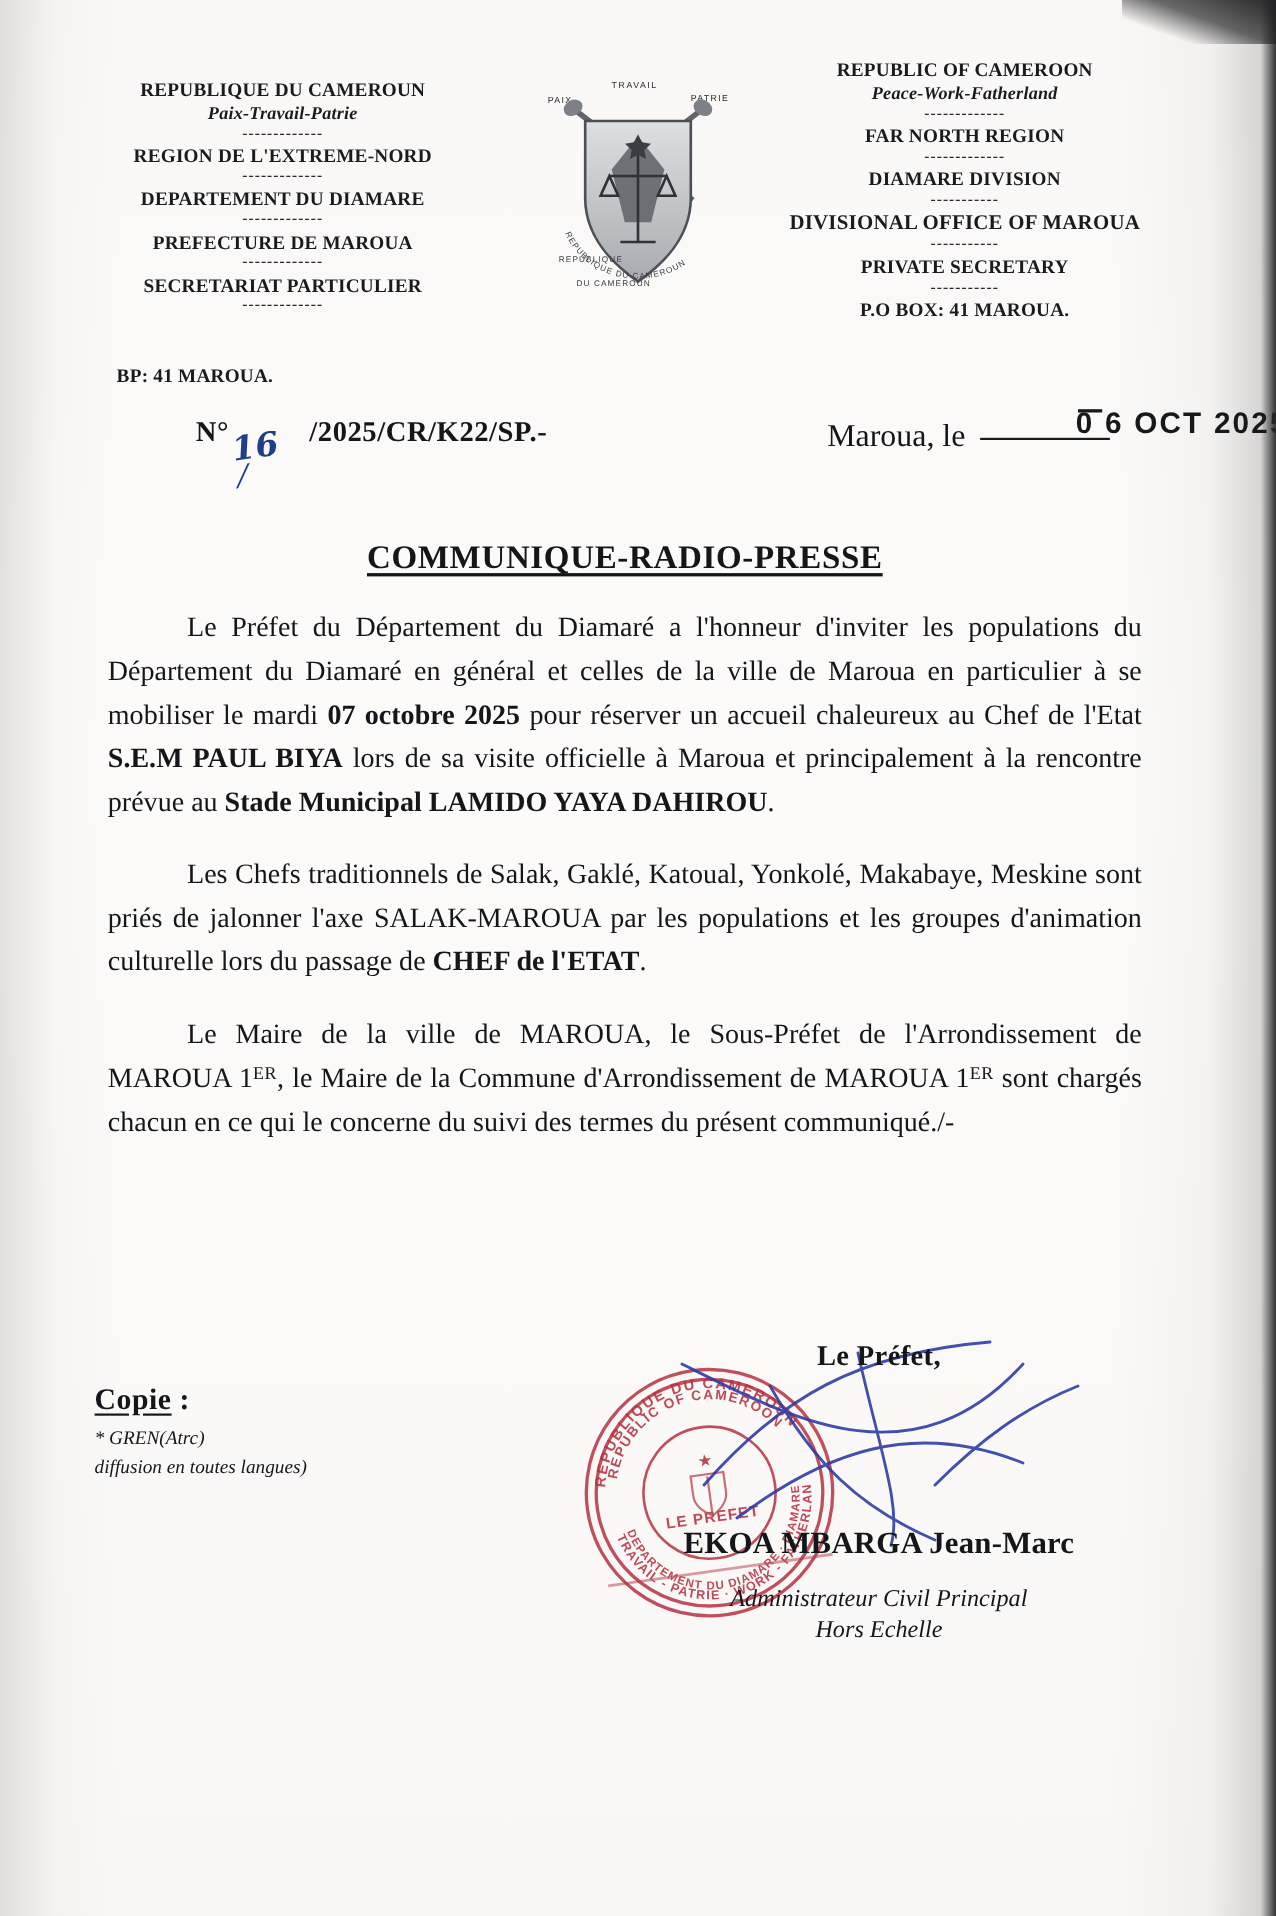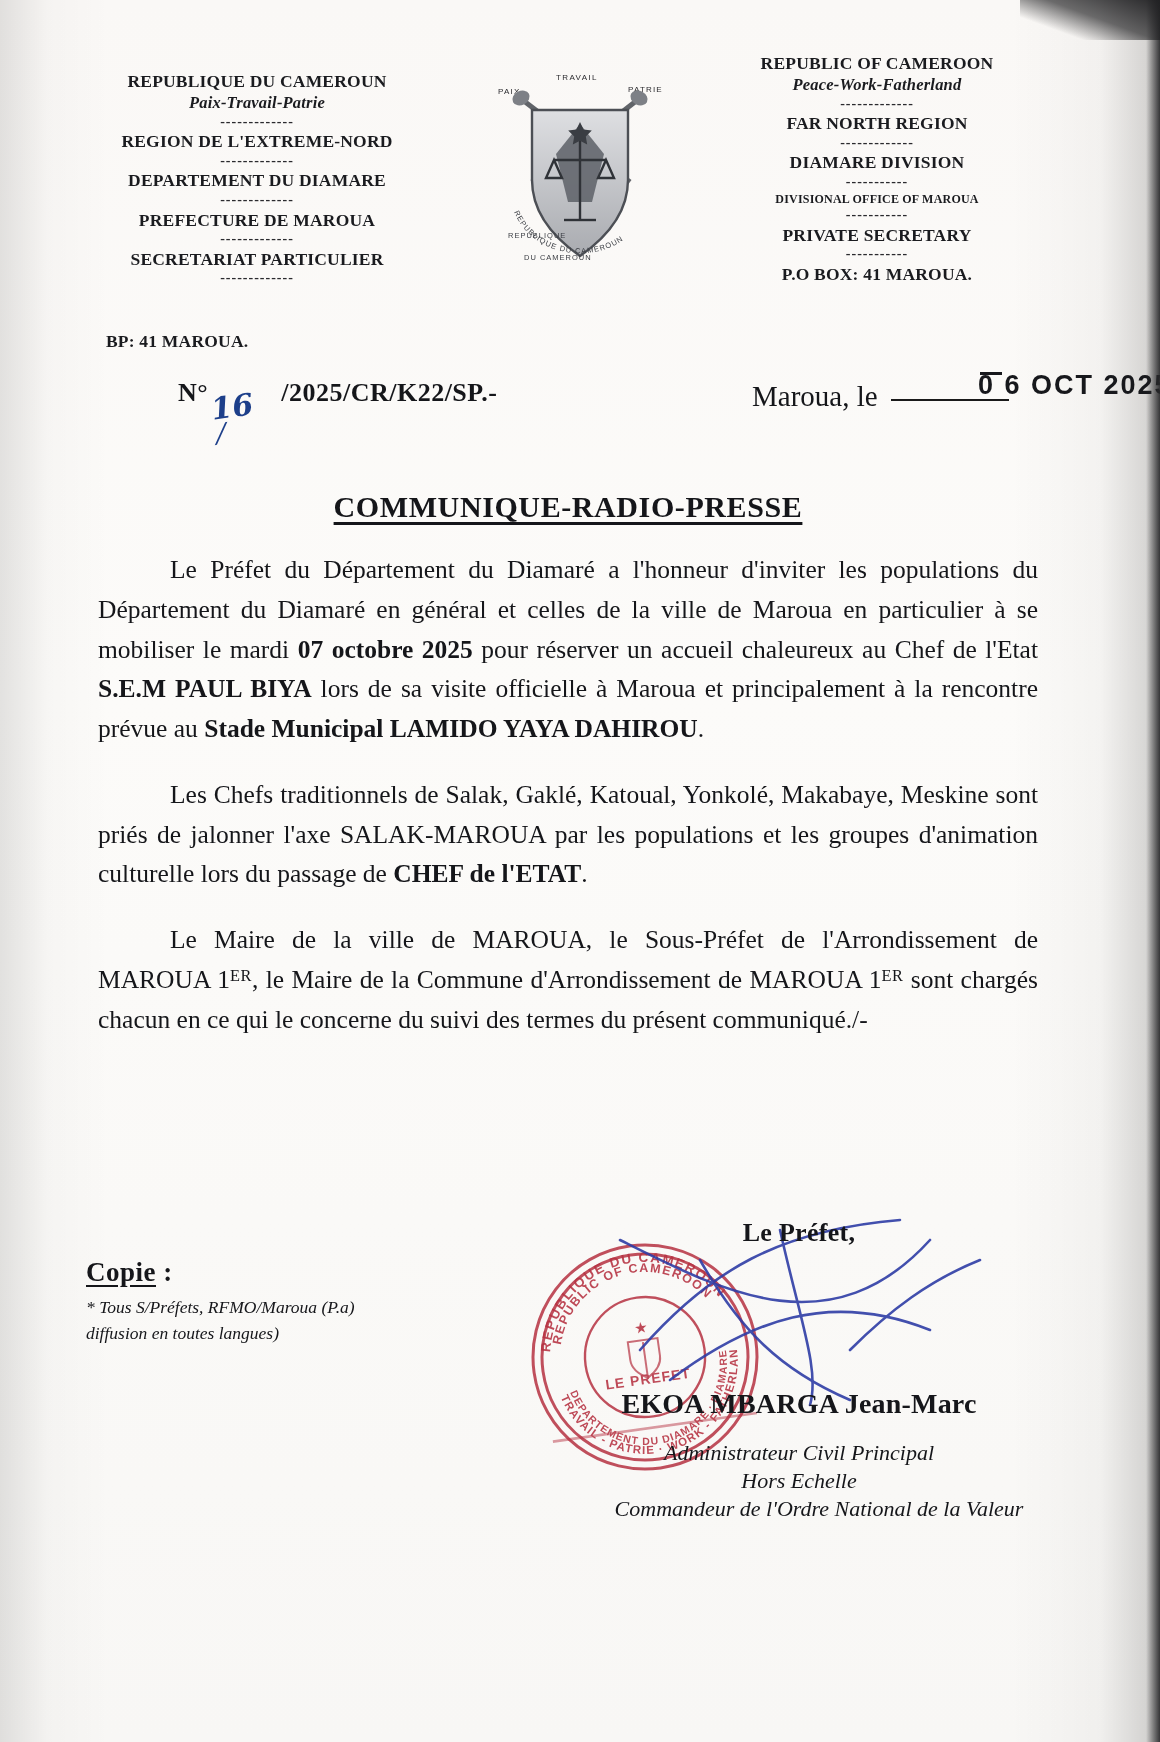"DIVISIONAL OFFICE OF MAROUA" .hdr-item.small { font-size: 12px -> 19px }
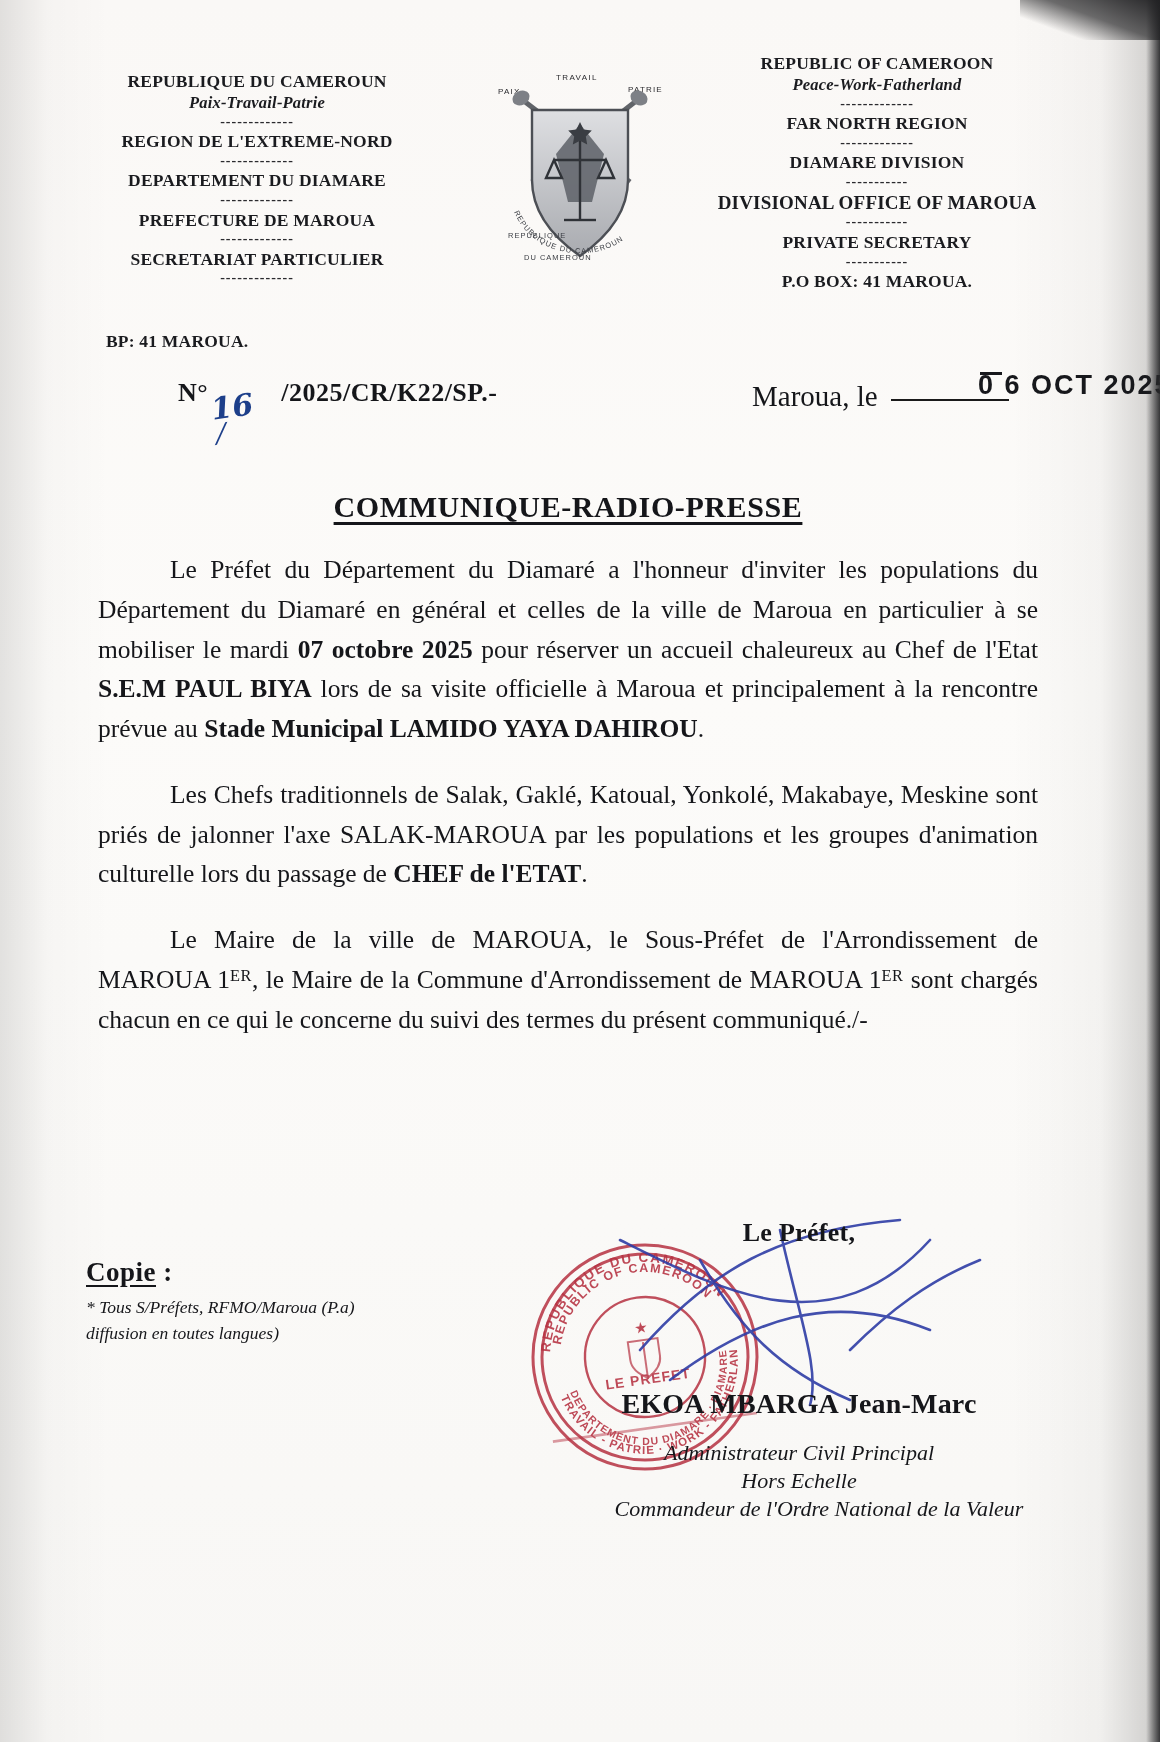"* GREN(Atrc)" div { html: none -> <div>* GREN(Atrc)</div> }
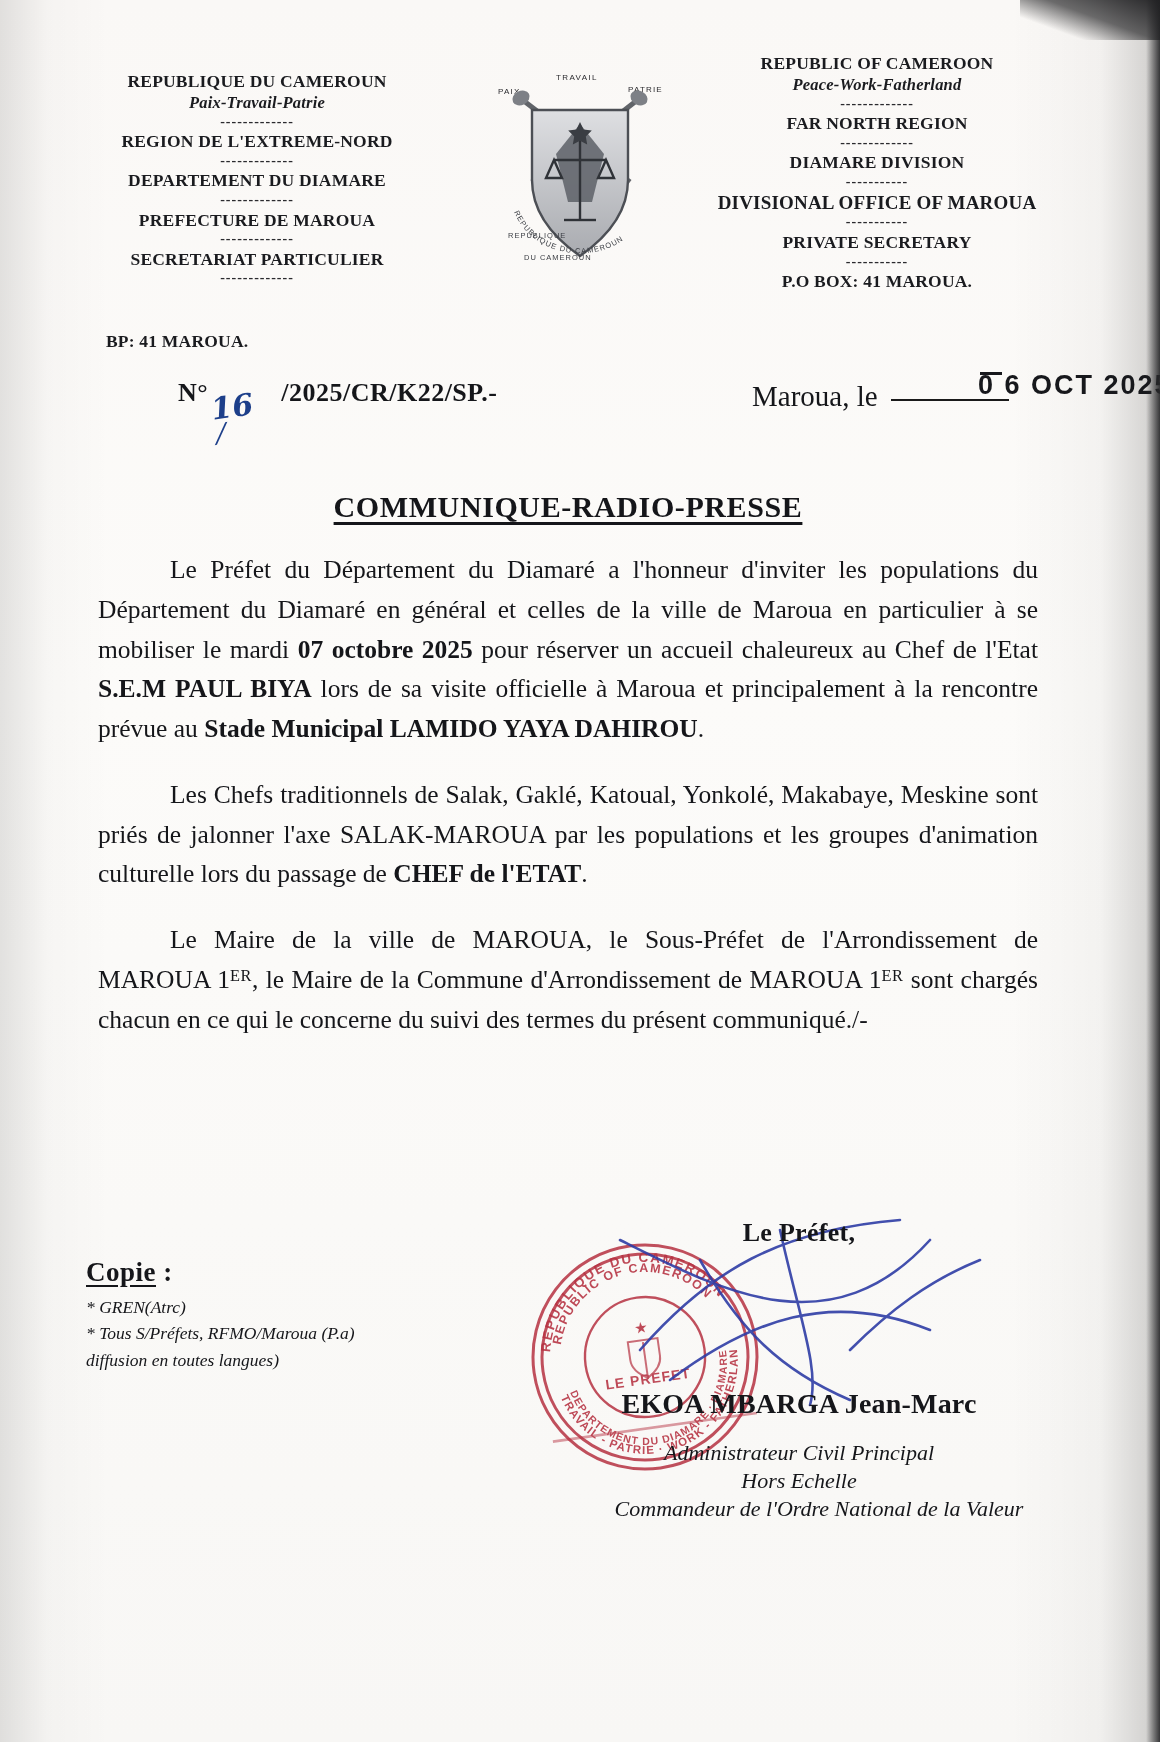"* Tous S/Préfets, RFMO/Maroua (P.a)" div { html: <div>* Tous S/Préfets, RFMO/Maroua (P.a)</div> -> none }
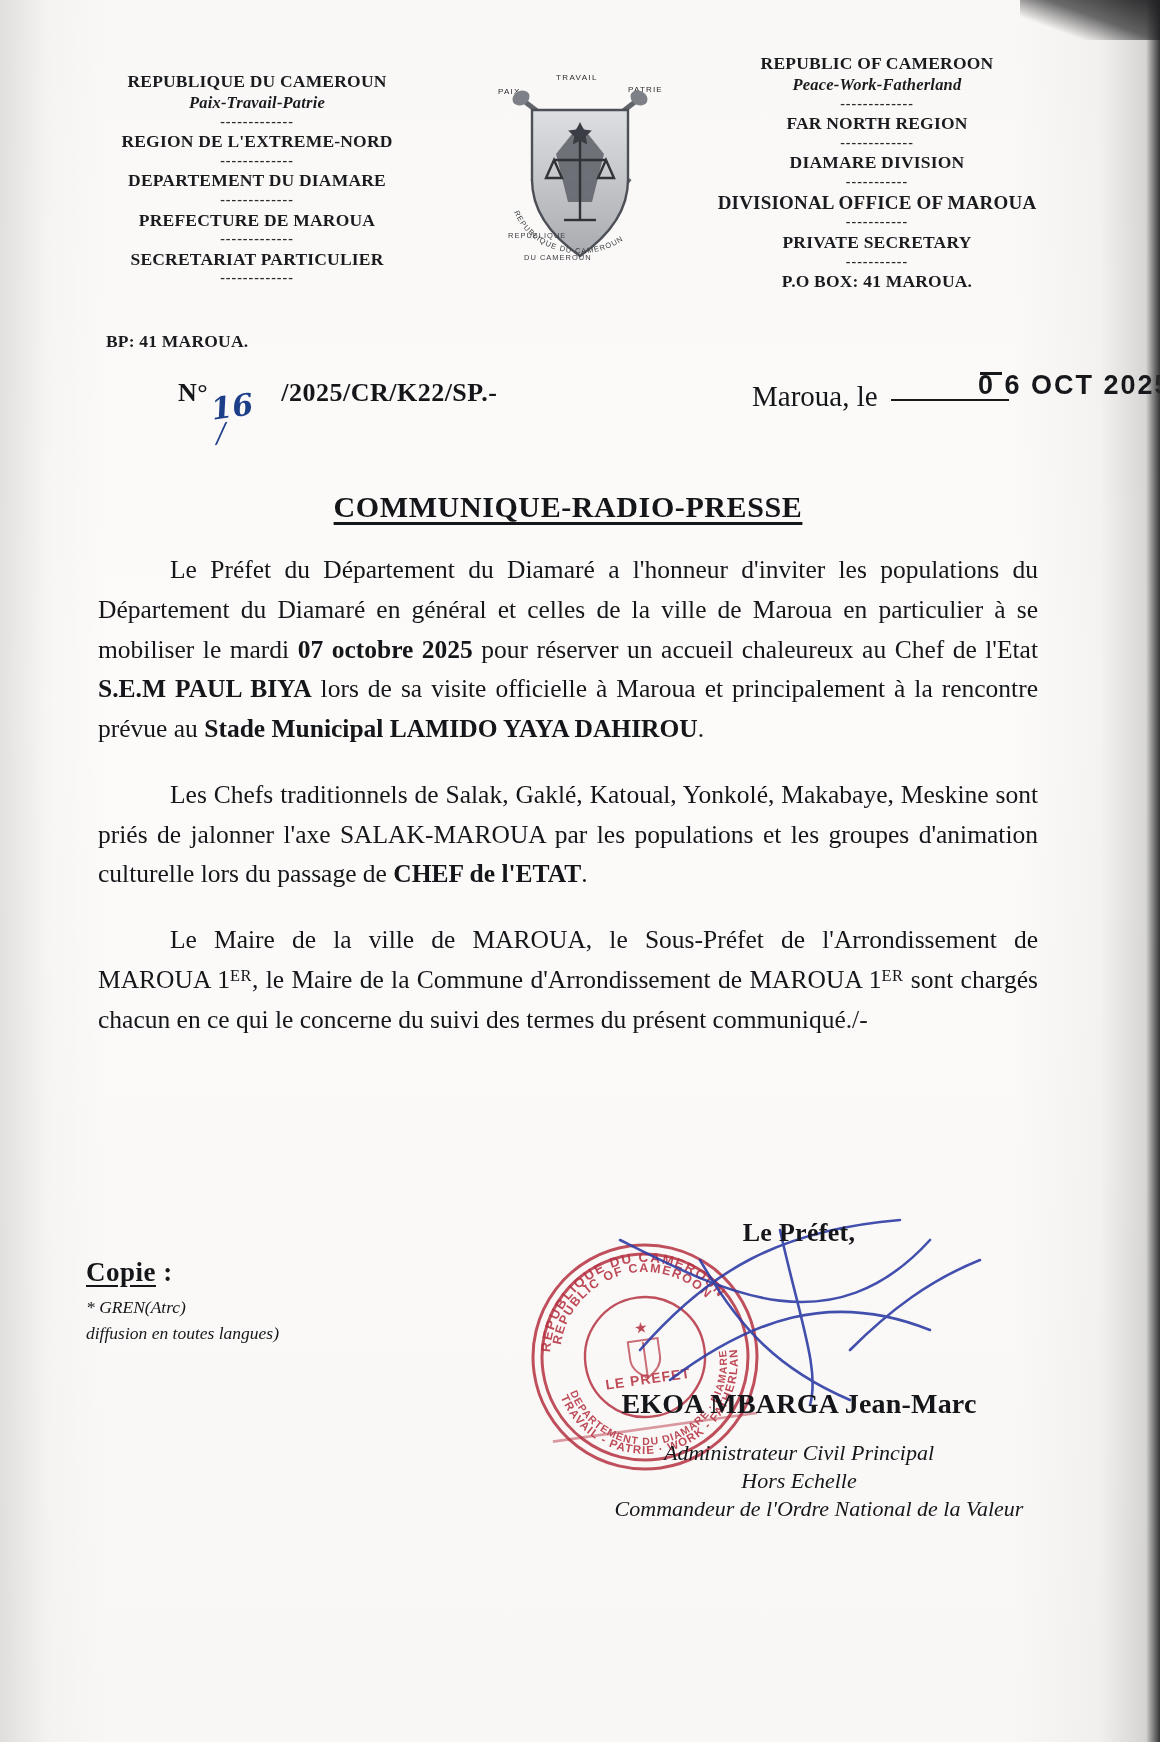"Commandeur de l'Ordre National de" div.sig-role3 { html: <div>Commandeur de l'Ordre National de la Valeur</div> -> none }
